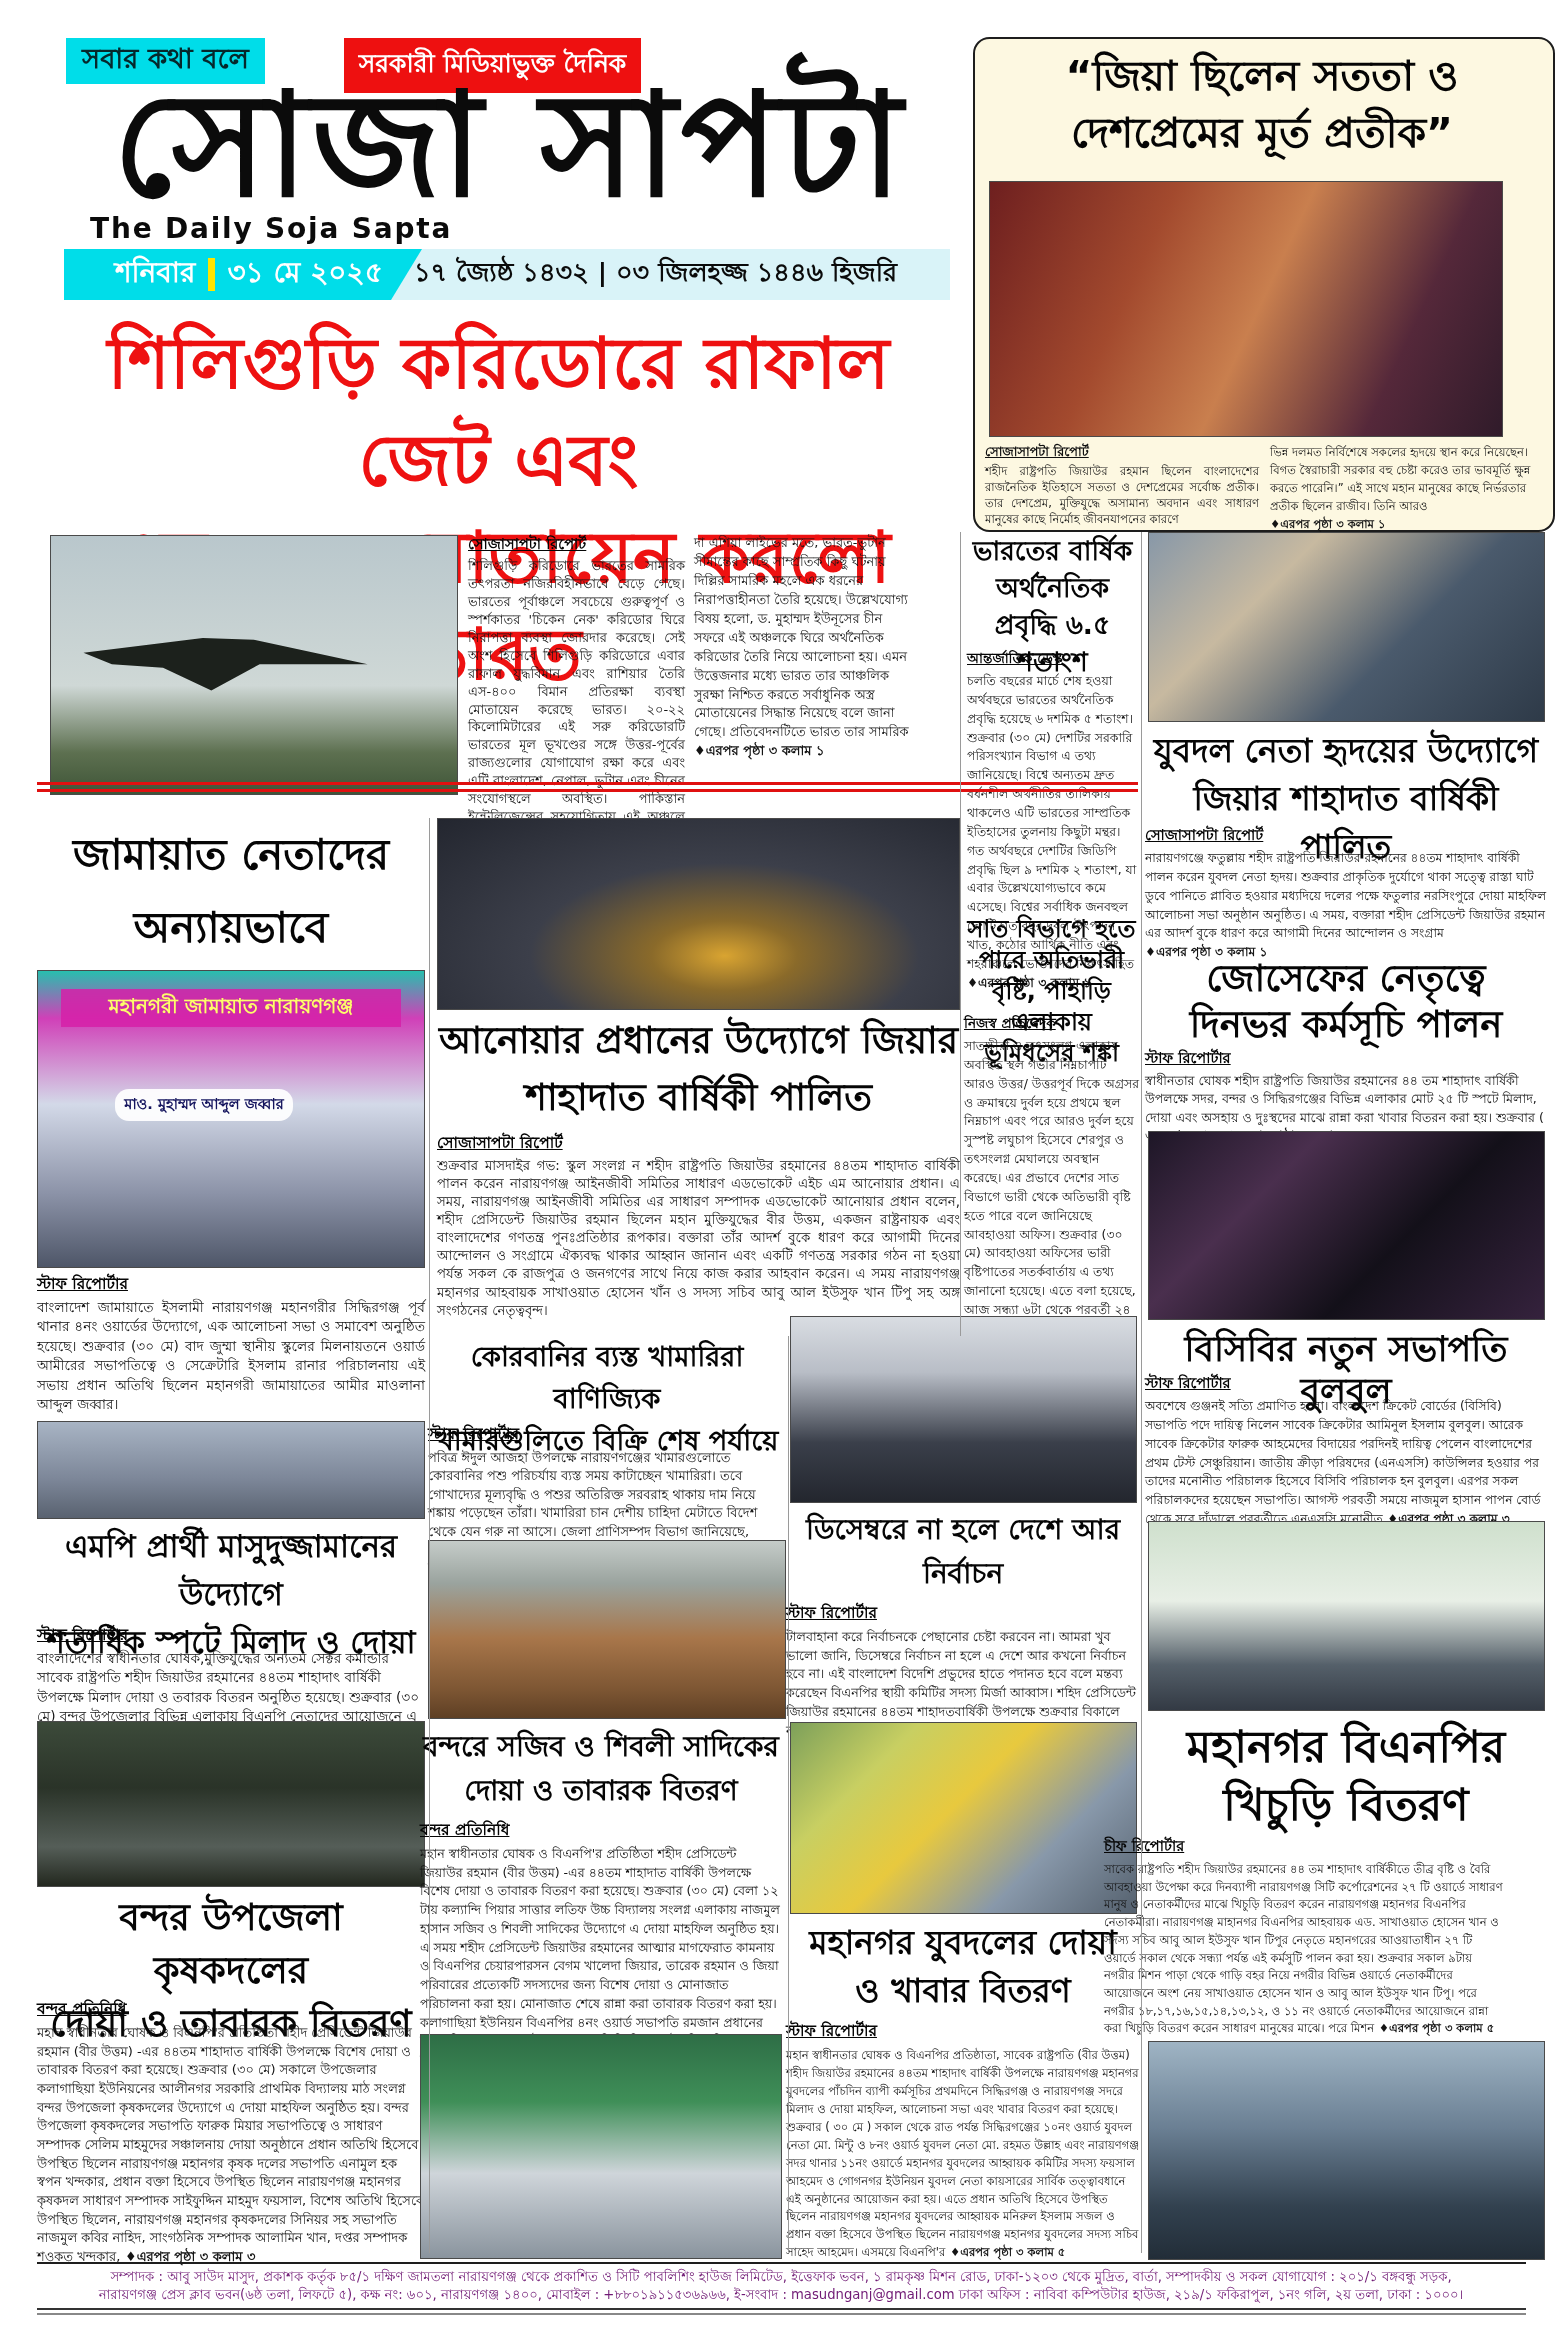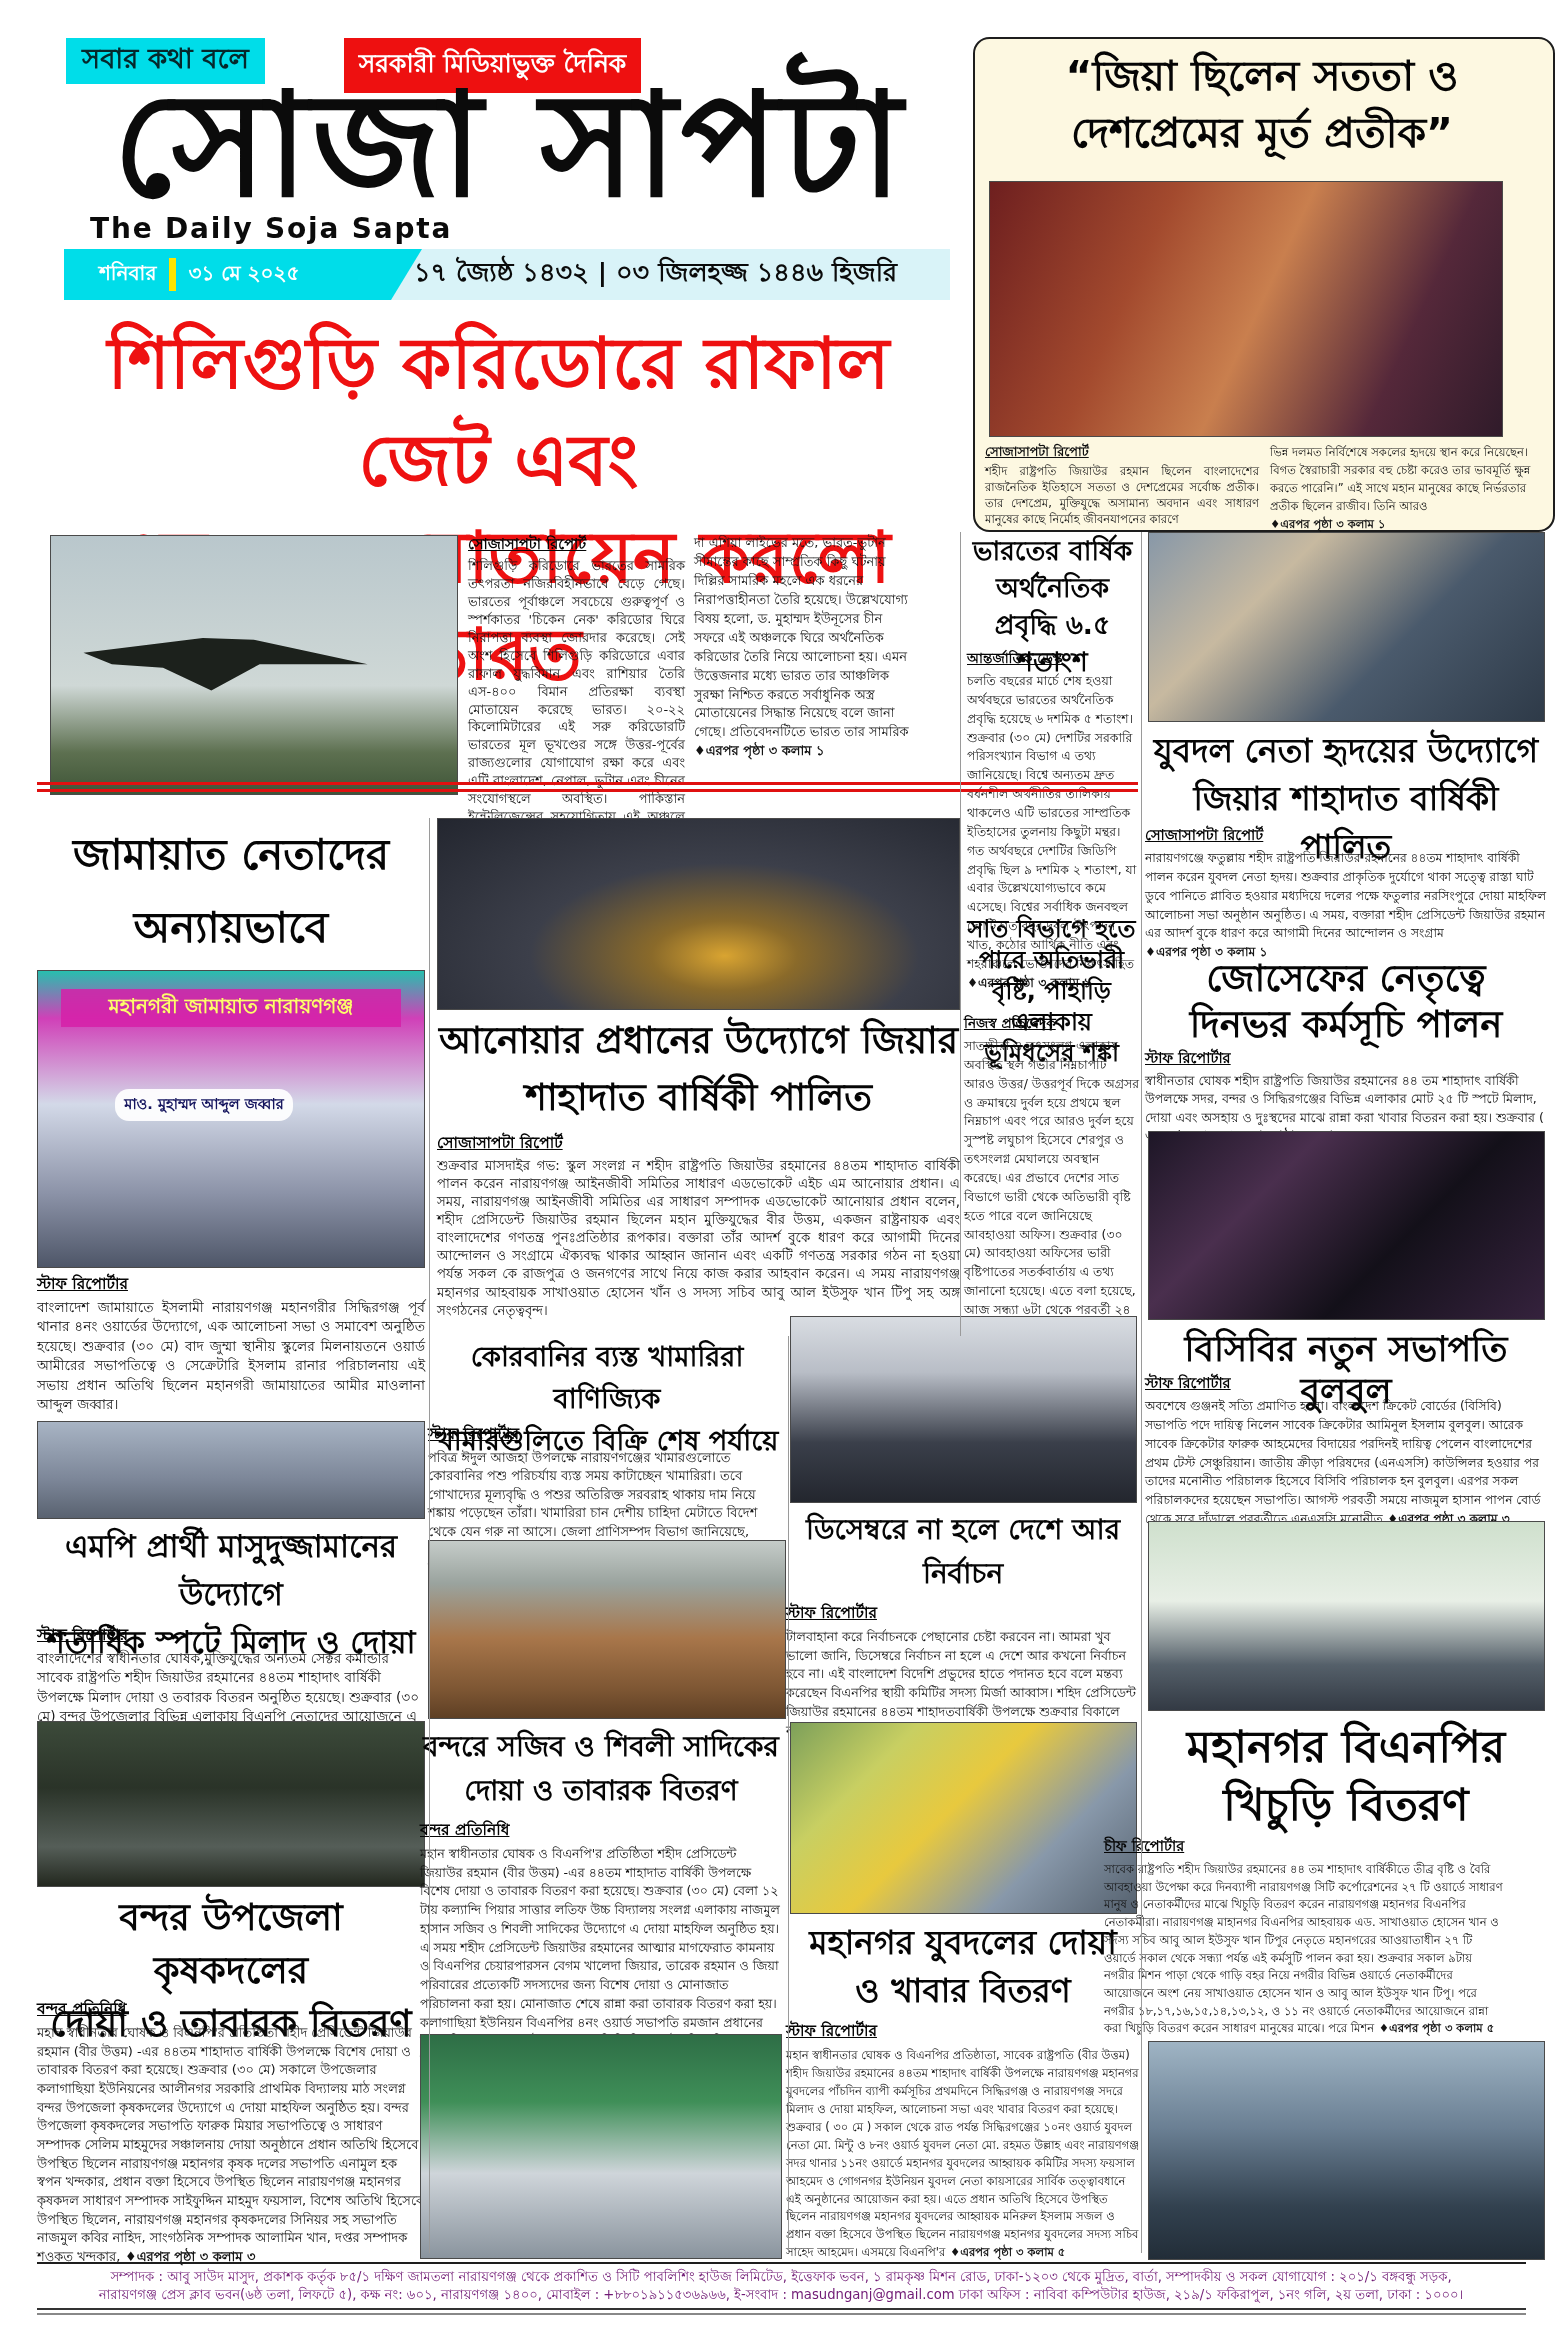"শনিবার" .datebar-cyan { font-size: 20px -> 28px; padding-left: 35px -> 51px }
